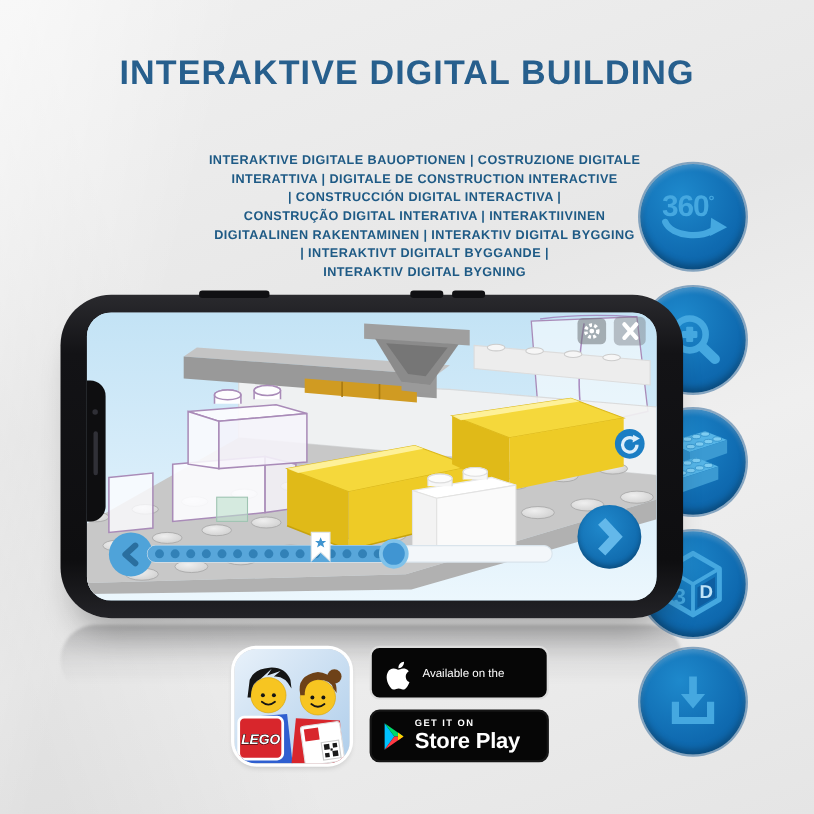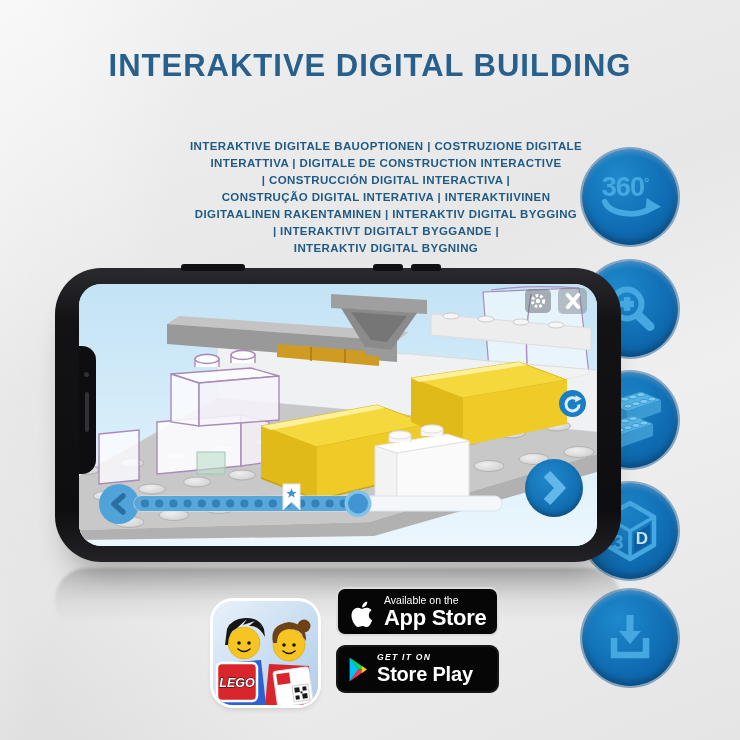"App Store" span.as-name { html: <span>App Store</span> -> none }
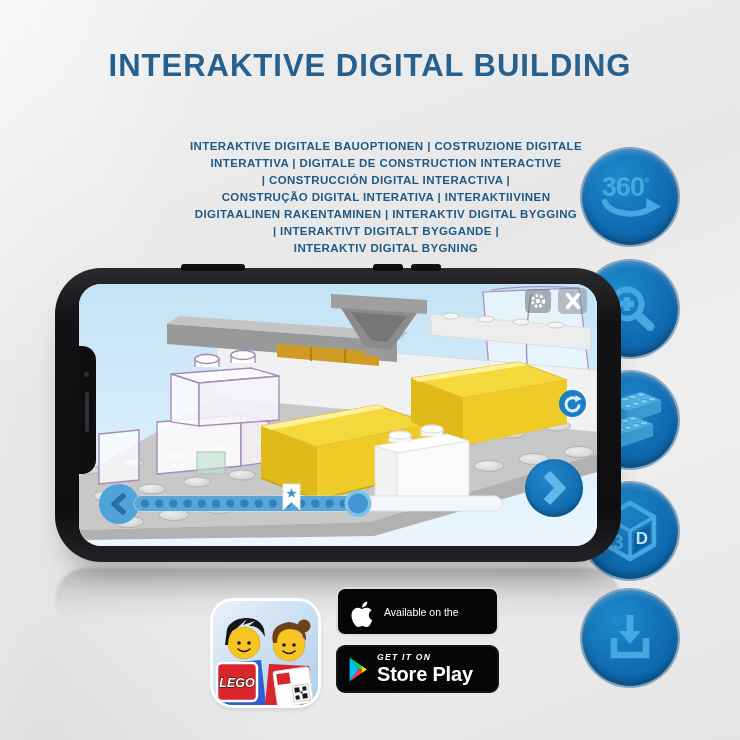"GET IT ON" .gp-tag { font-style: italic -> none }
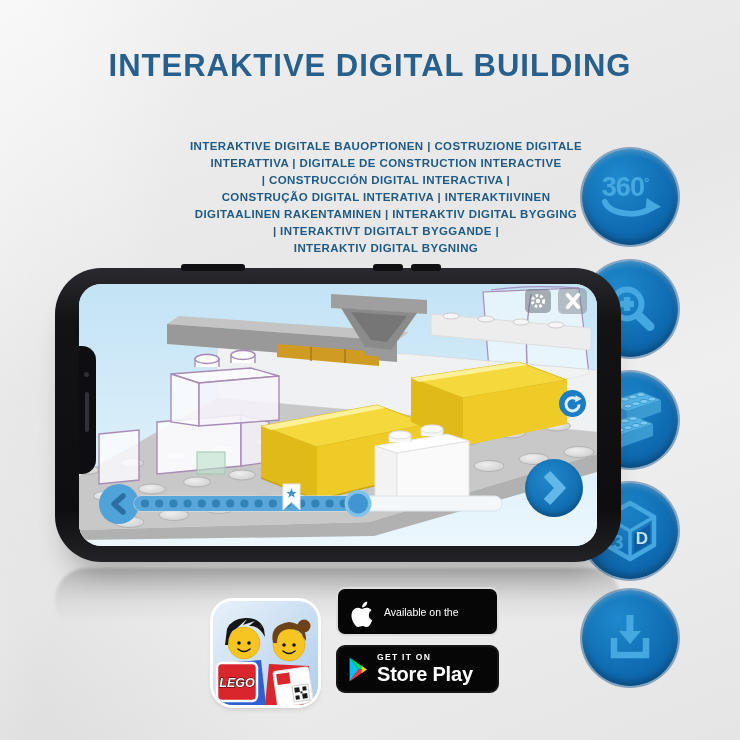"LEGO" .lego-app { margin-top: 11px -> none }
